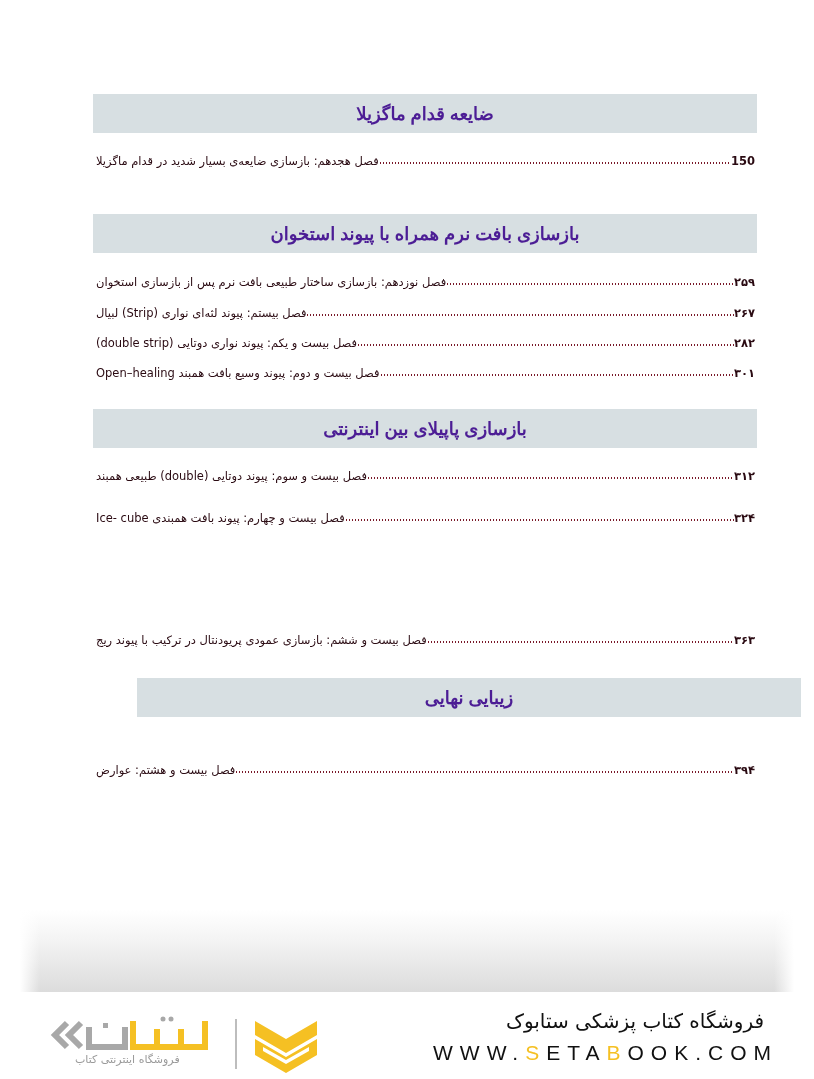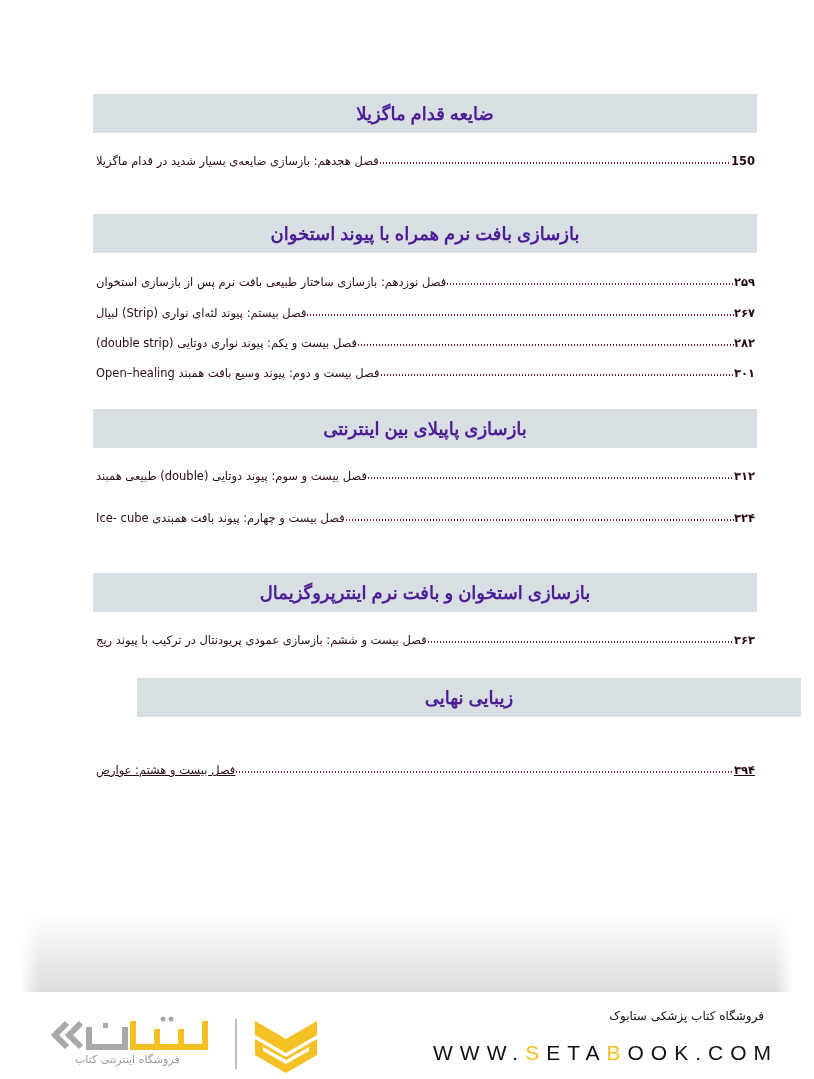"بازسازی استخوان و بافت نرم" div.section-header { html: <div> <span>بازسازی استخوان و بافت نرم اینترپروگزیمال</span> </div> -> none }
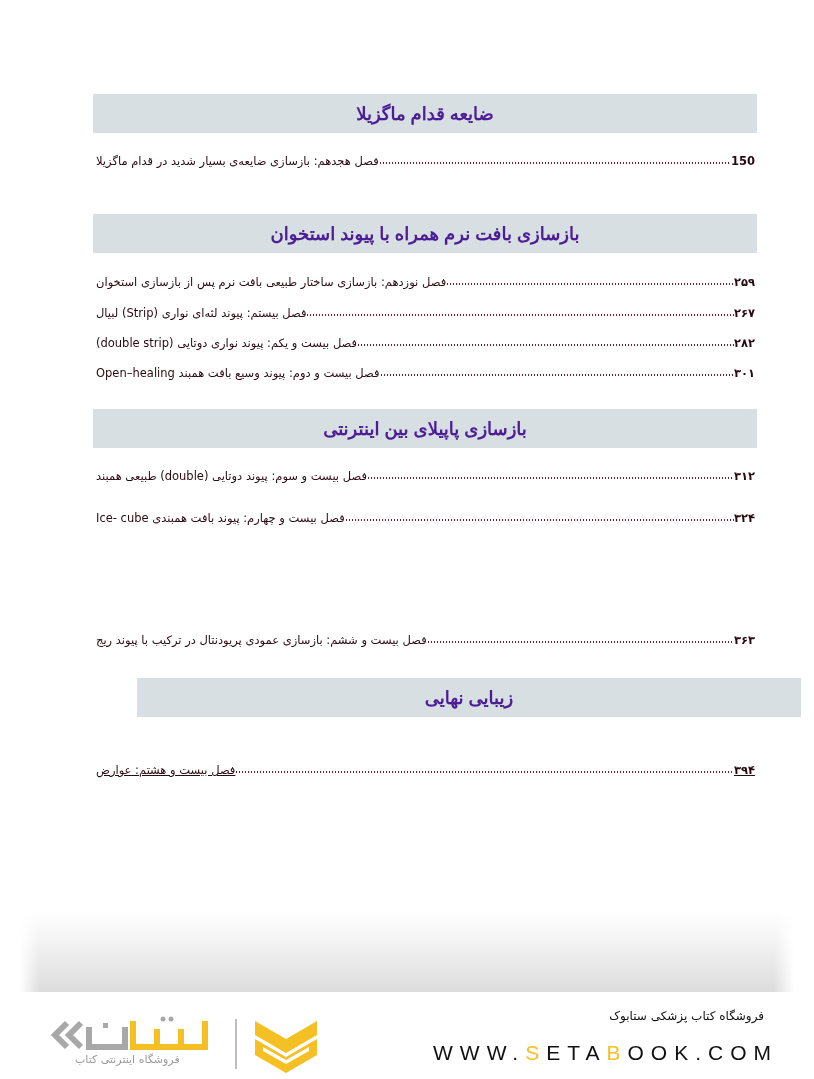"فصل بیست و هشتم: عوارض" div.toc-row { text-decoration: underline -> none }
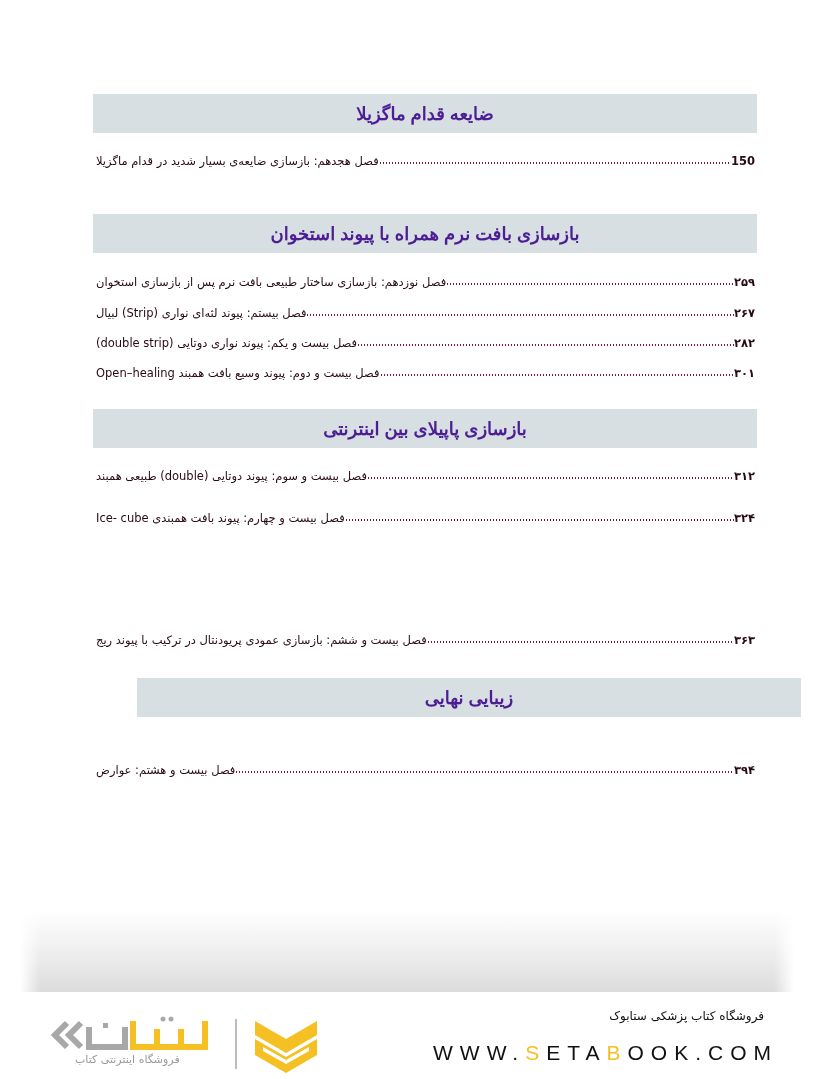"فروشگاه کتاب پزشکی ستابوک" .store-name { font-size: 12px -> 20px }
